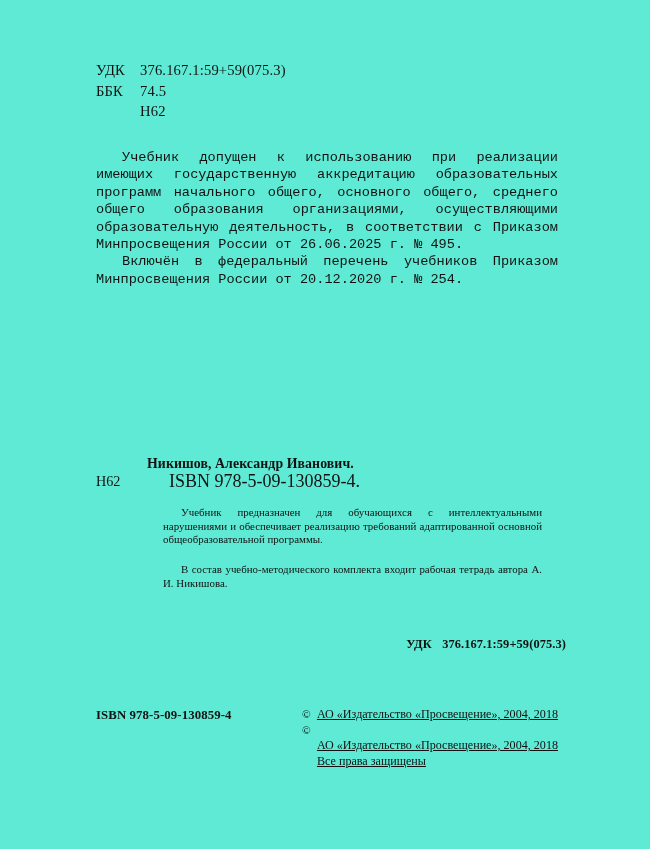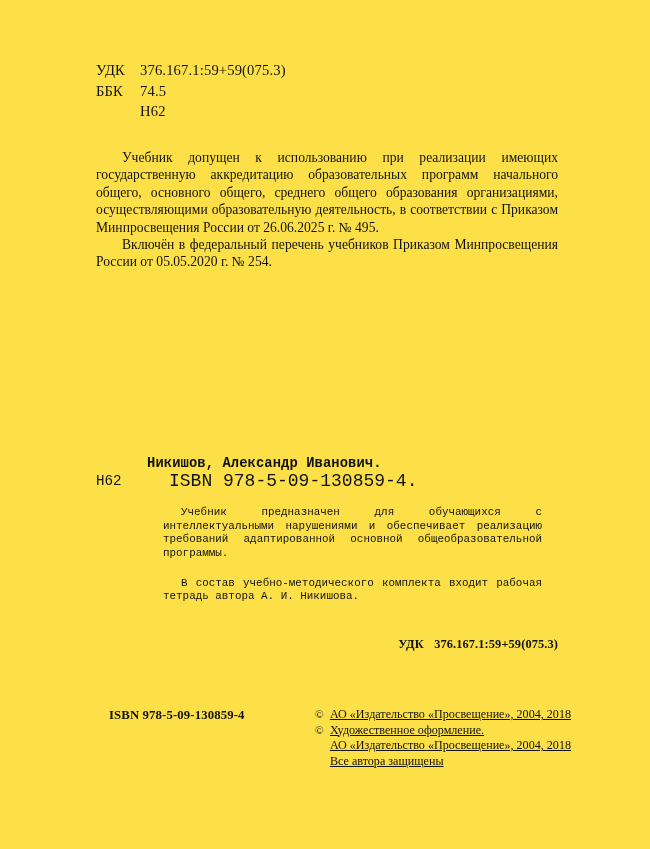"УДК" #page { background: #fde047 -> #5eead4 }
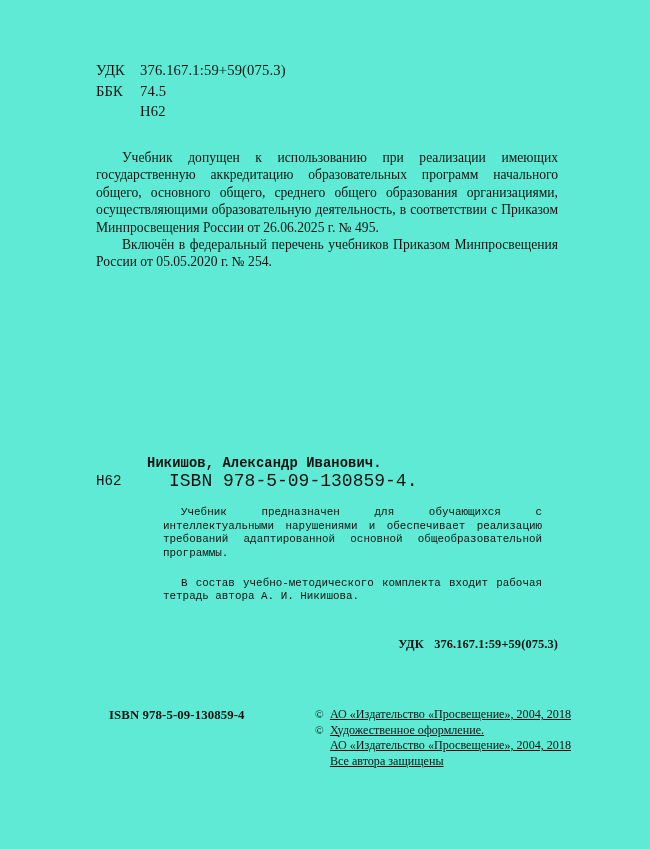"Учебник допущен к использованию при" #approval { font-family: none -> Liberation Mono, monospace }
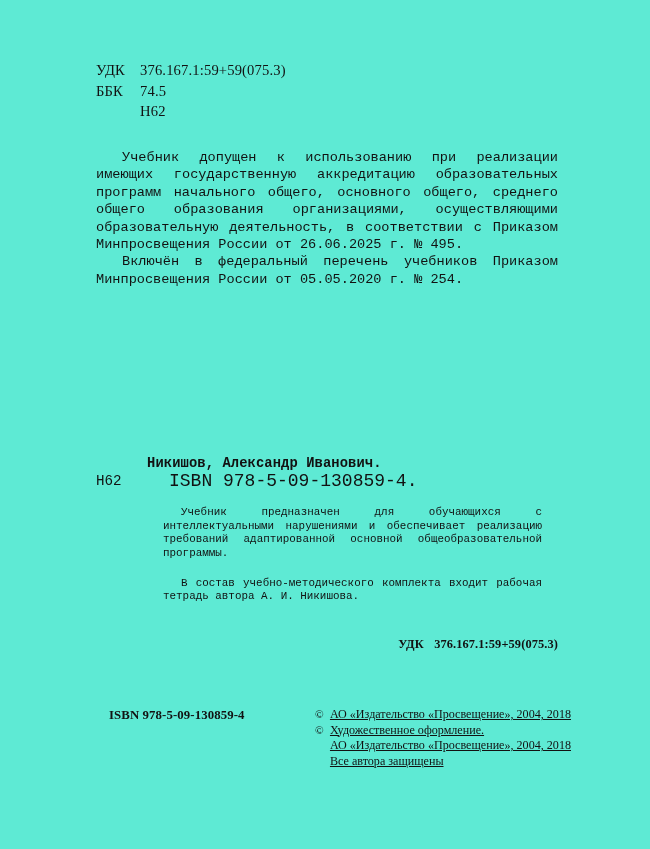"Включён в федеральный перечень учебников" p { text: 05.05.2020 -> 20.12.2020 }
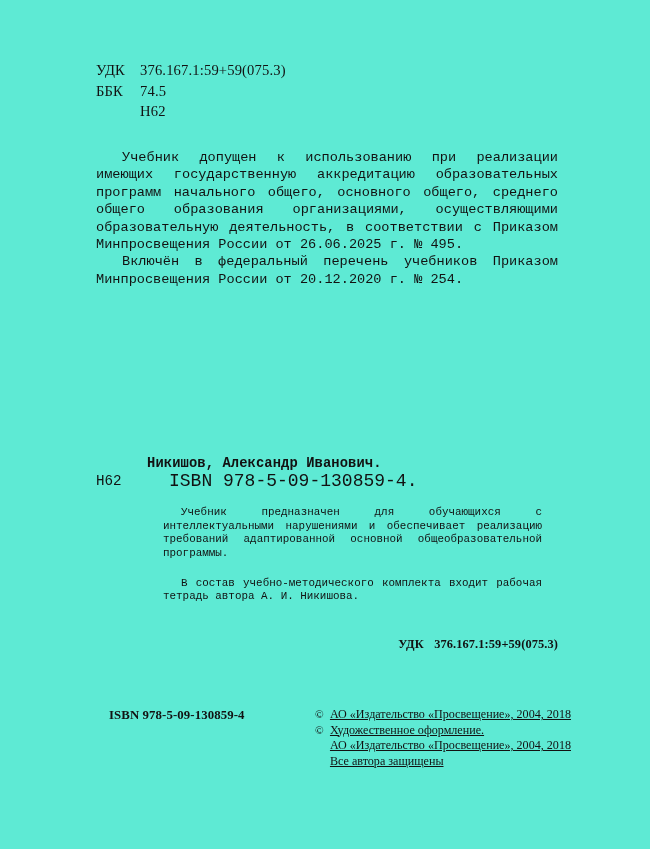"Никишов, Александр Иванович." #record { font-family: Liberation Mono, monospace -> none }
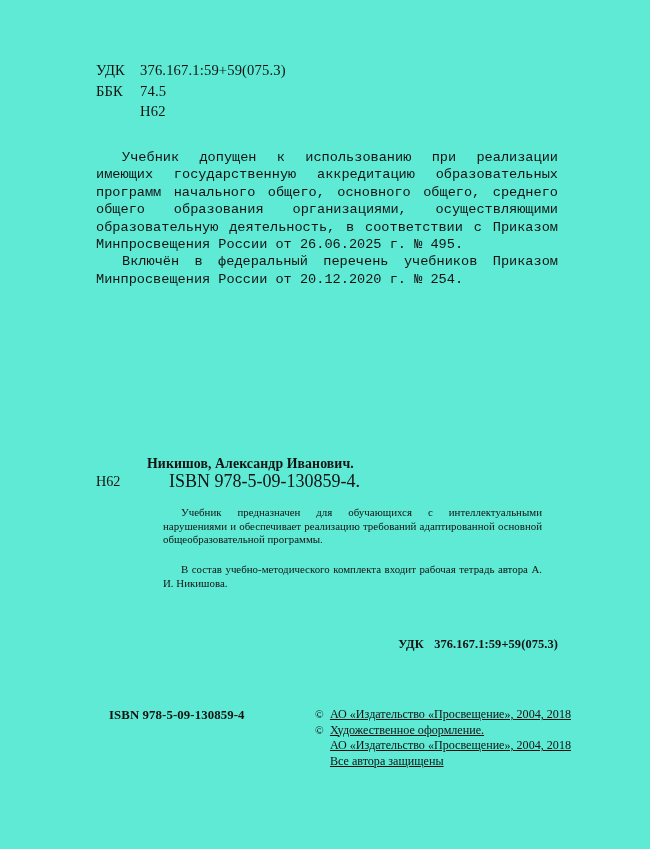"УДК 376.167.1:59+59(075.3)" #udk-bottom { right: 92px -> 84px }
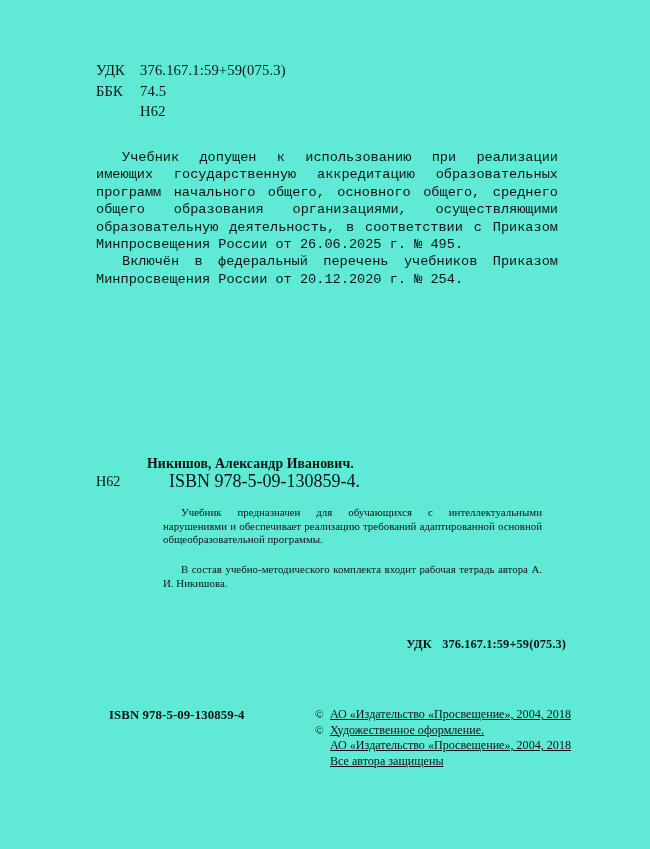"ISBN 978-5-09-130859-4" #footer { left: 109px -> 96px }
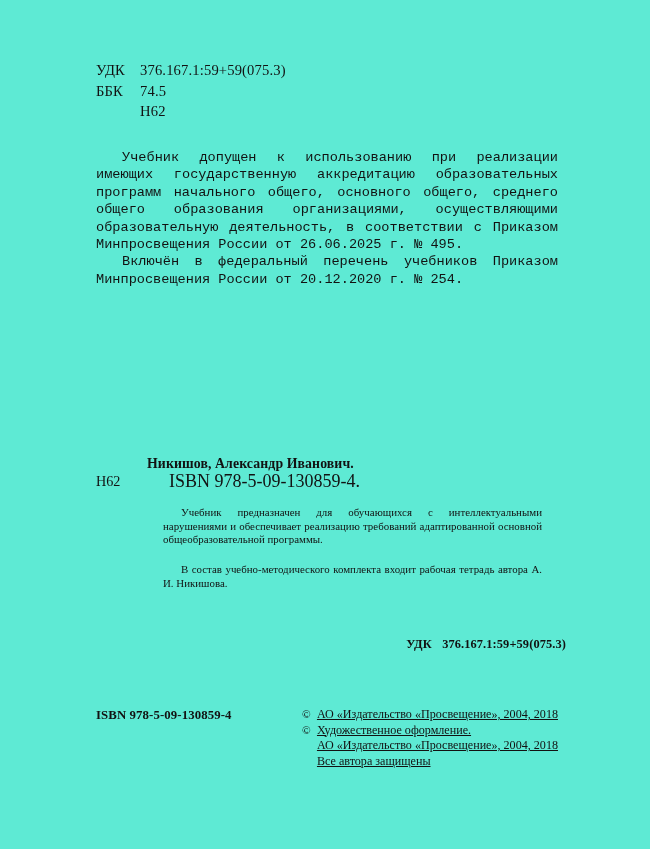"Художественное оформление." span.ctext { html: <span>Художественное оформление.</span> -> none }
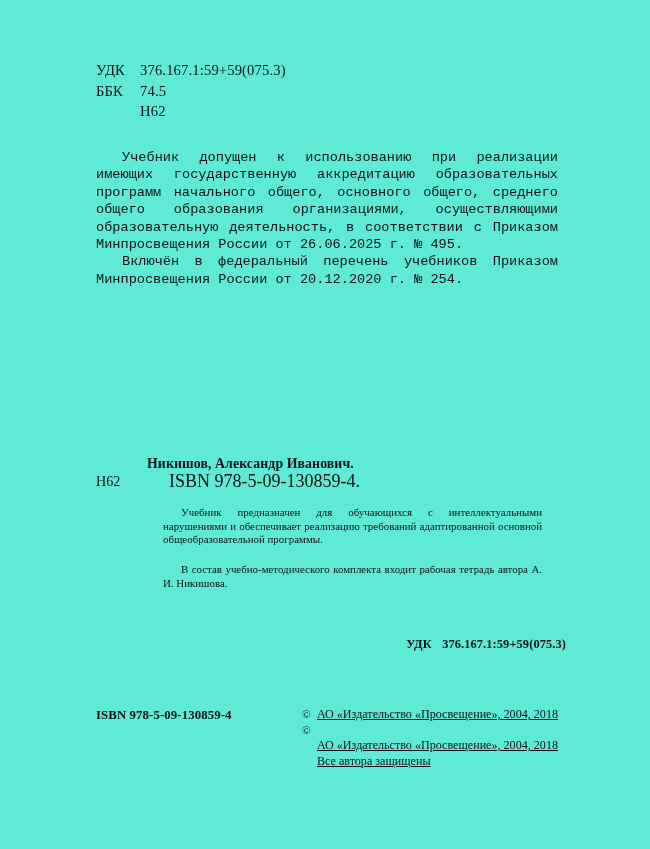"Все автора защищены" span.ctext { text: автора -> права }
